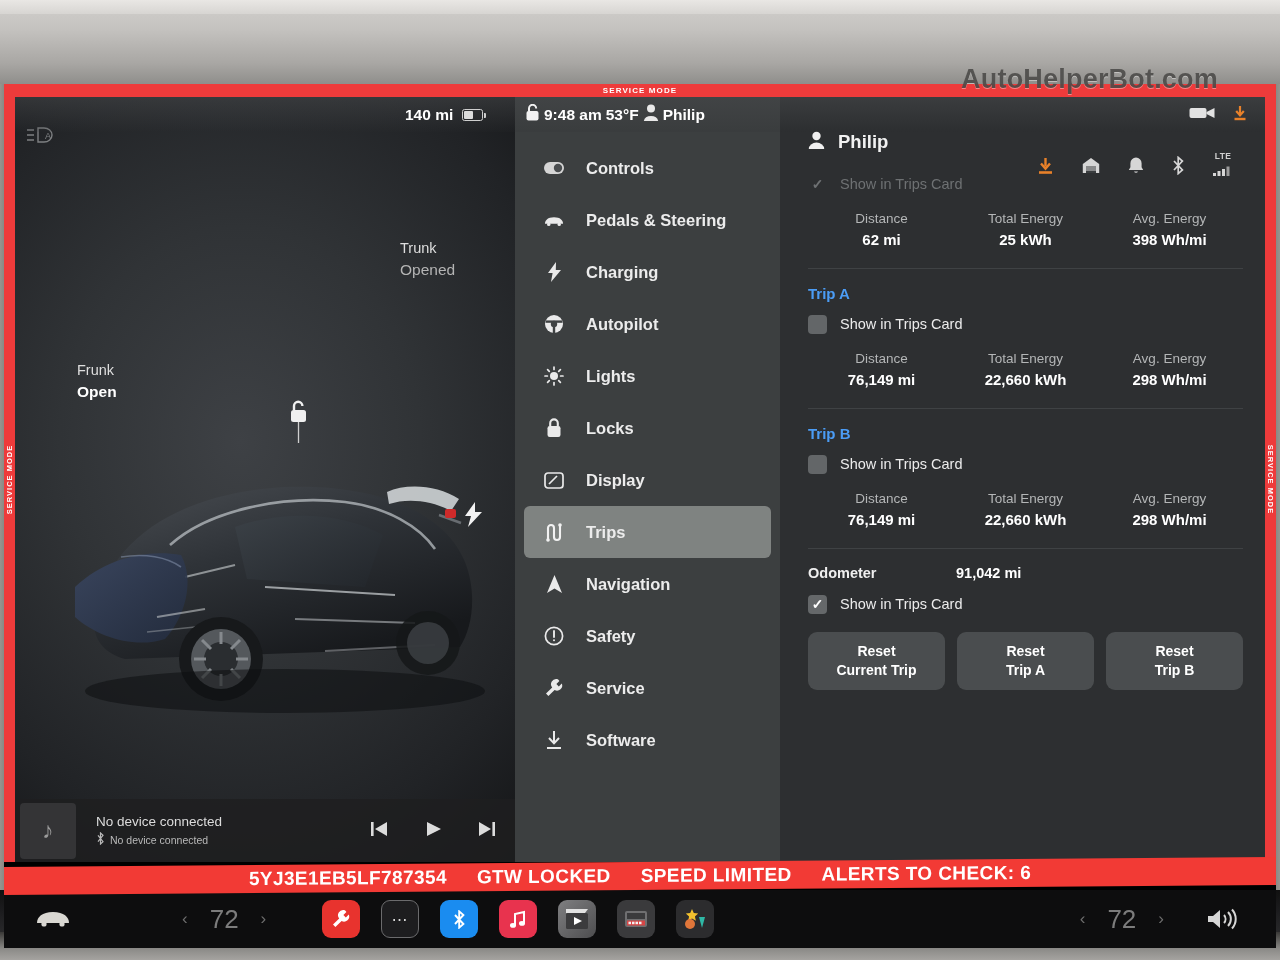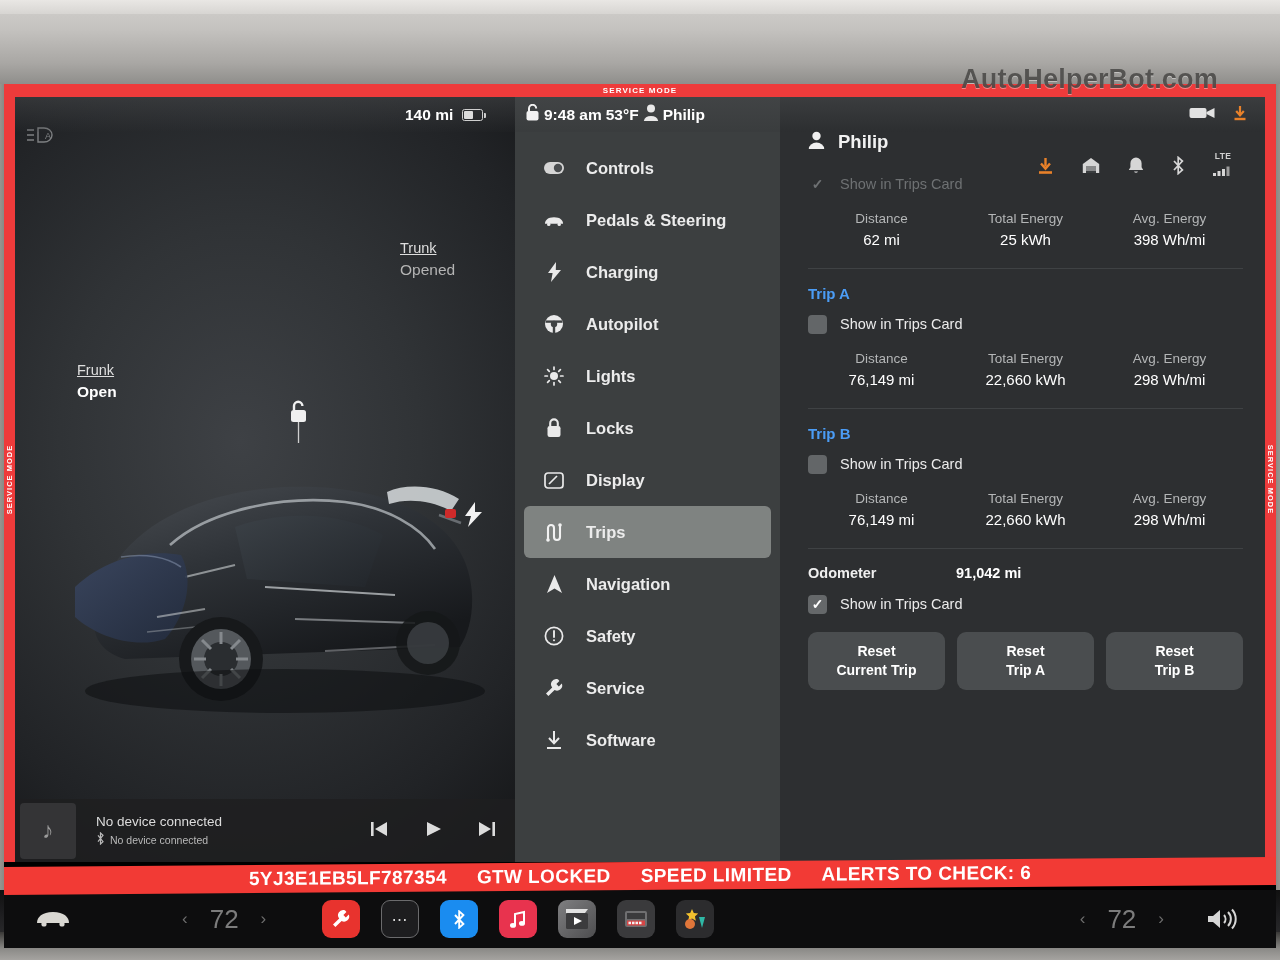"Trunk" .lbl-t { text-decoration: underline -> none }
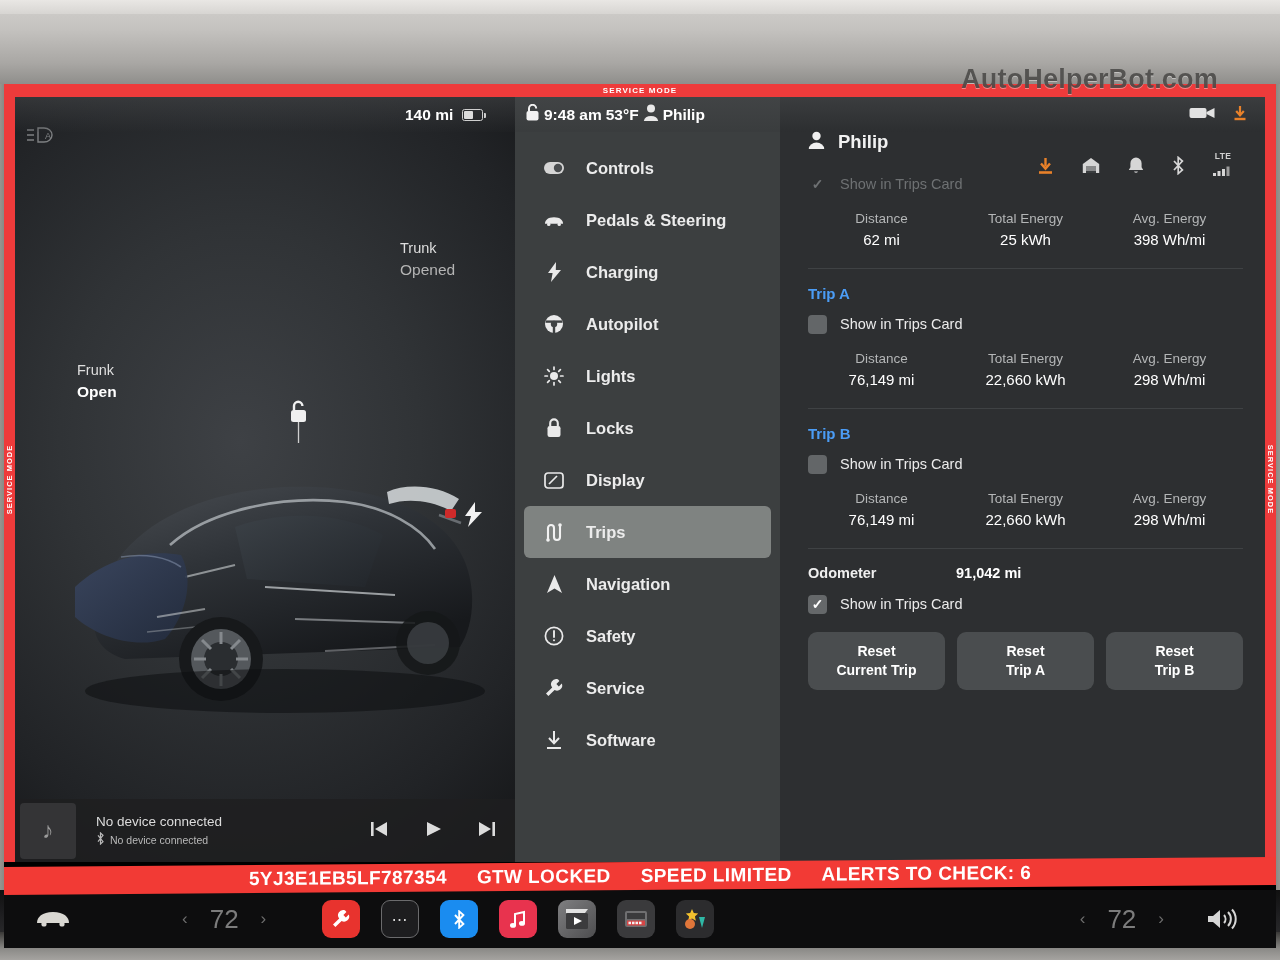"62 mi" .m-value { font-weight: normal -> bold }
